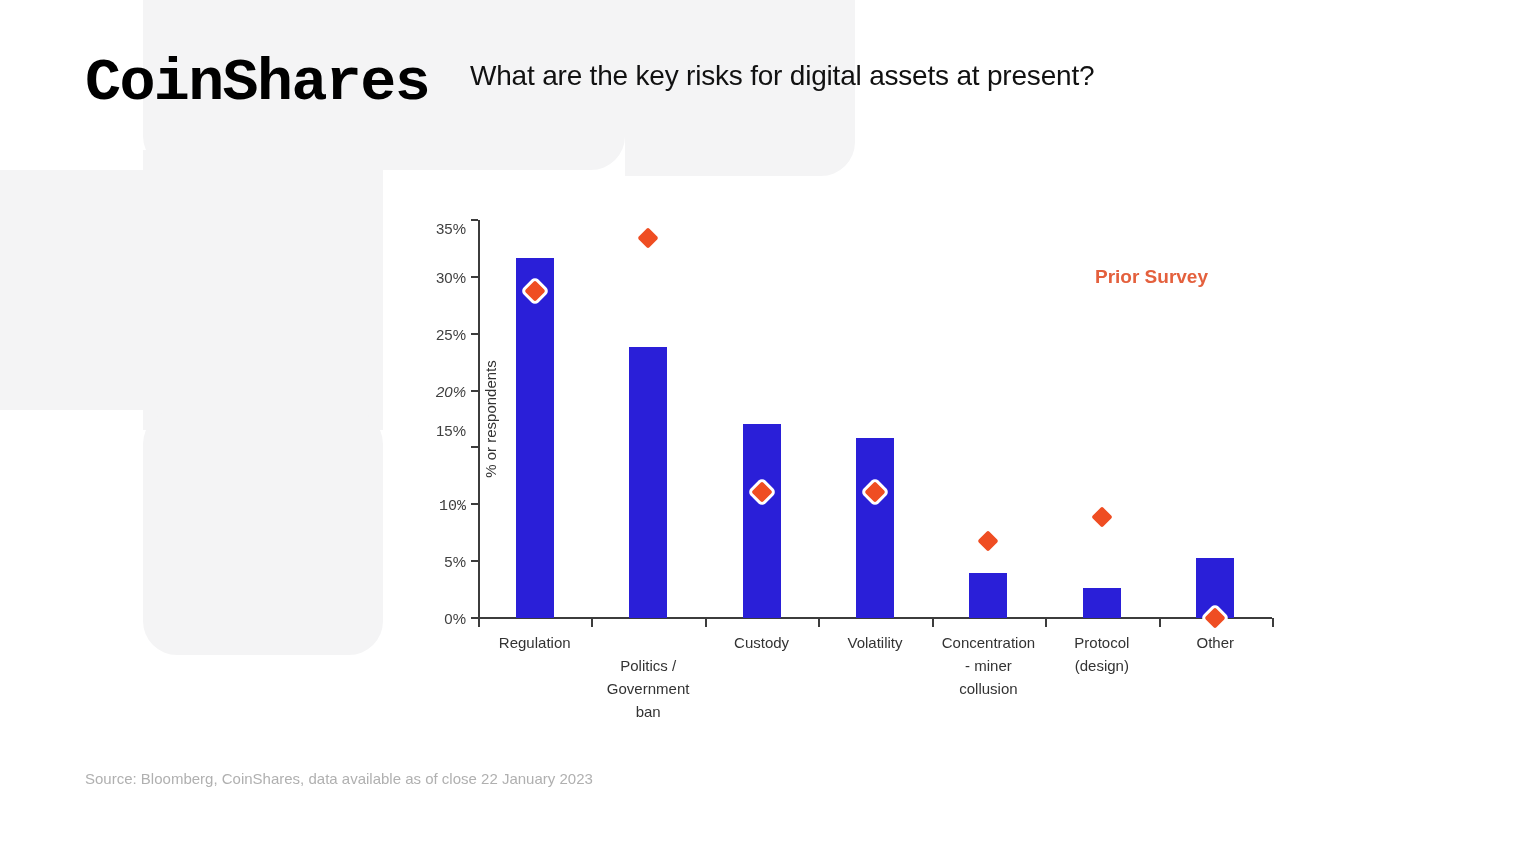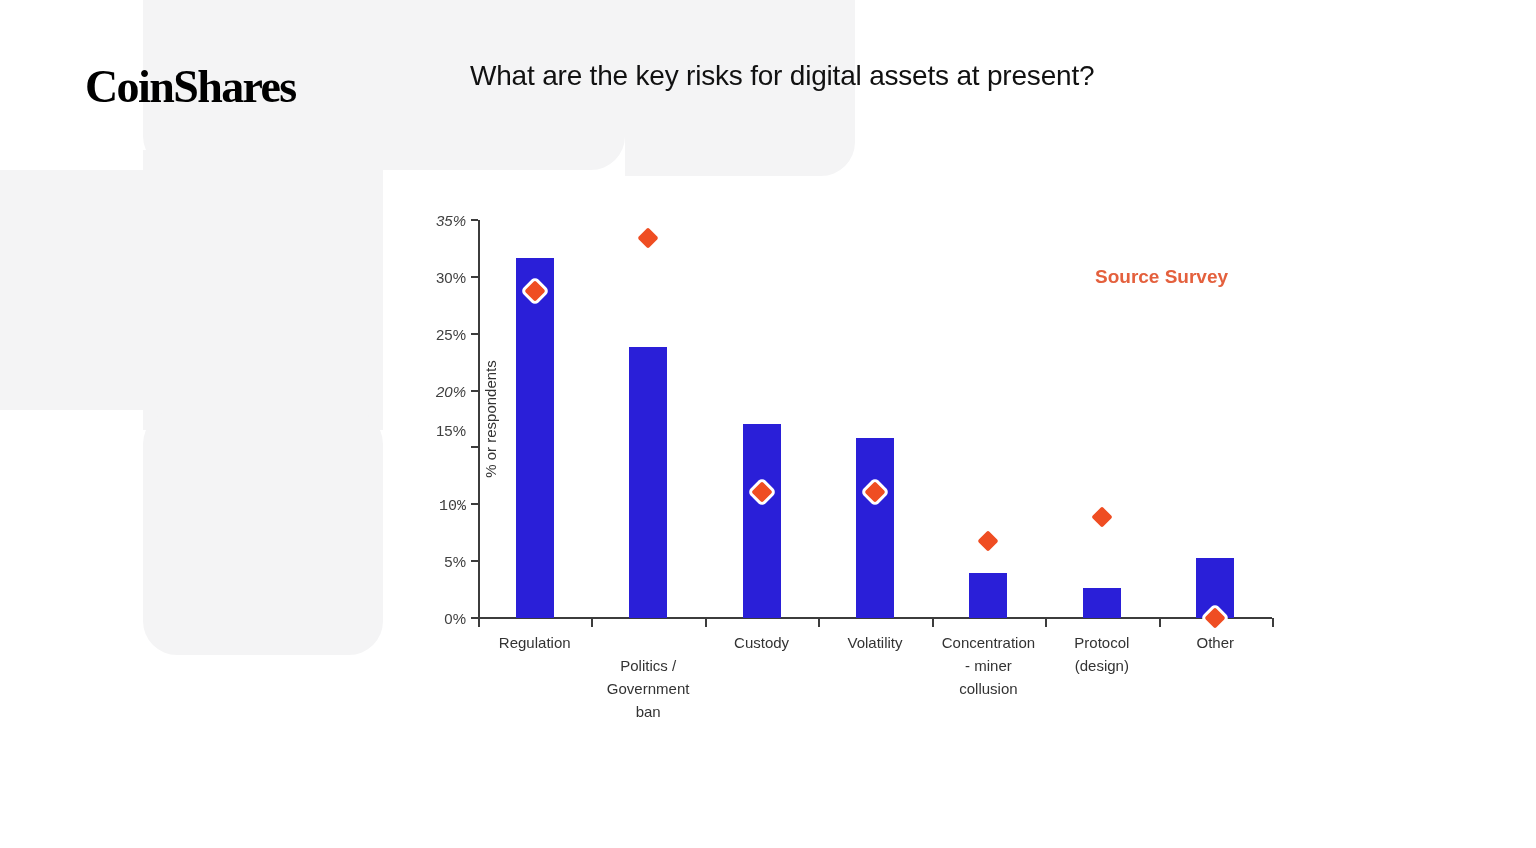"CoinShares" .logo { font-family: Liberation Serif, serif -> Liberation Mono, monospace; font-size: 46px -> 60px; top: 60px -> 49px }
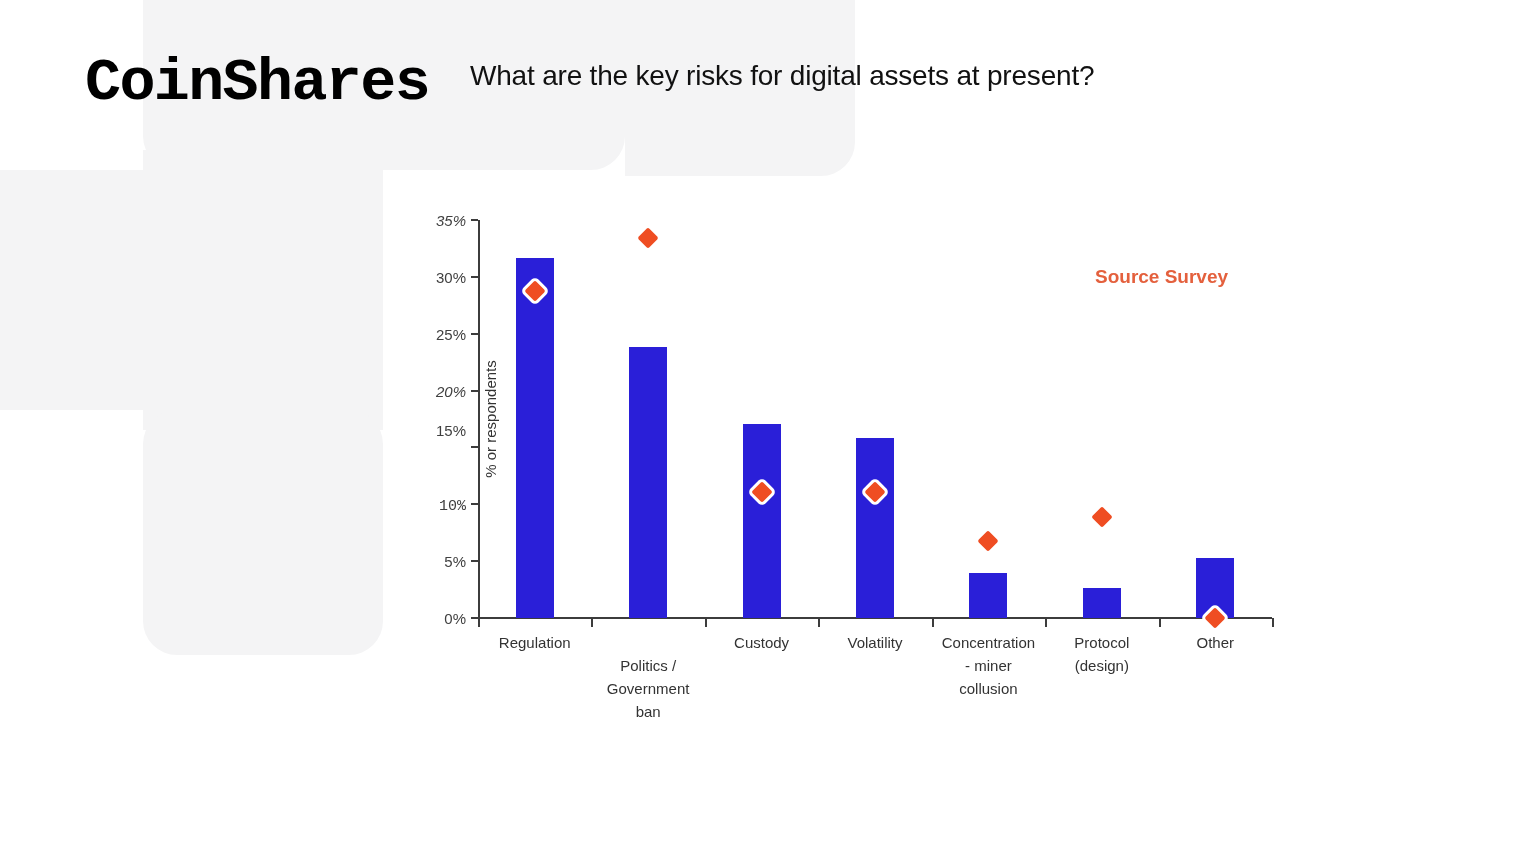"35%" div.ylabel-txt { font-style: italic -> none; top: 0px -> 8px }
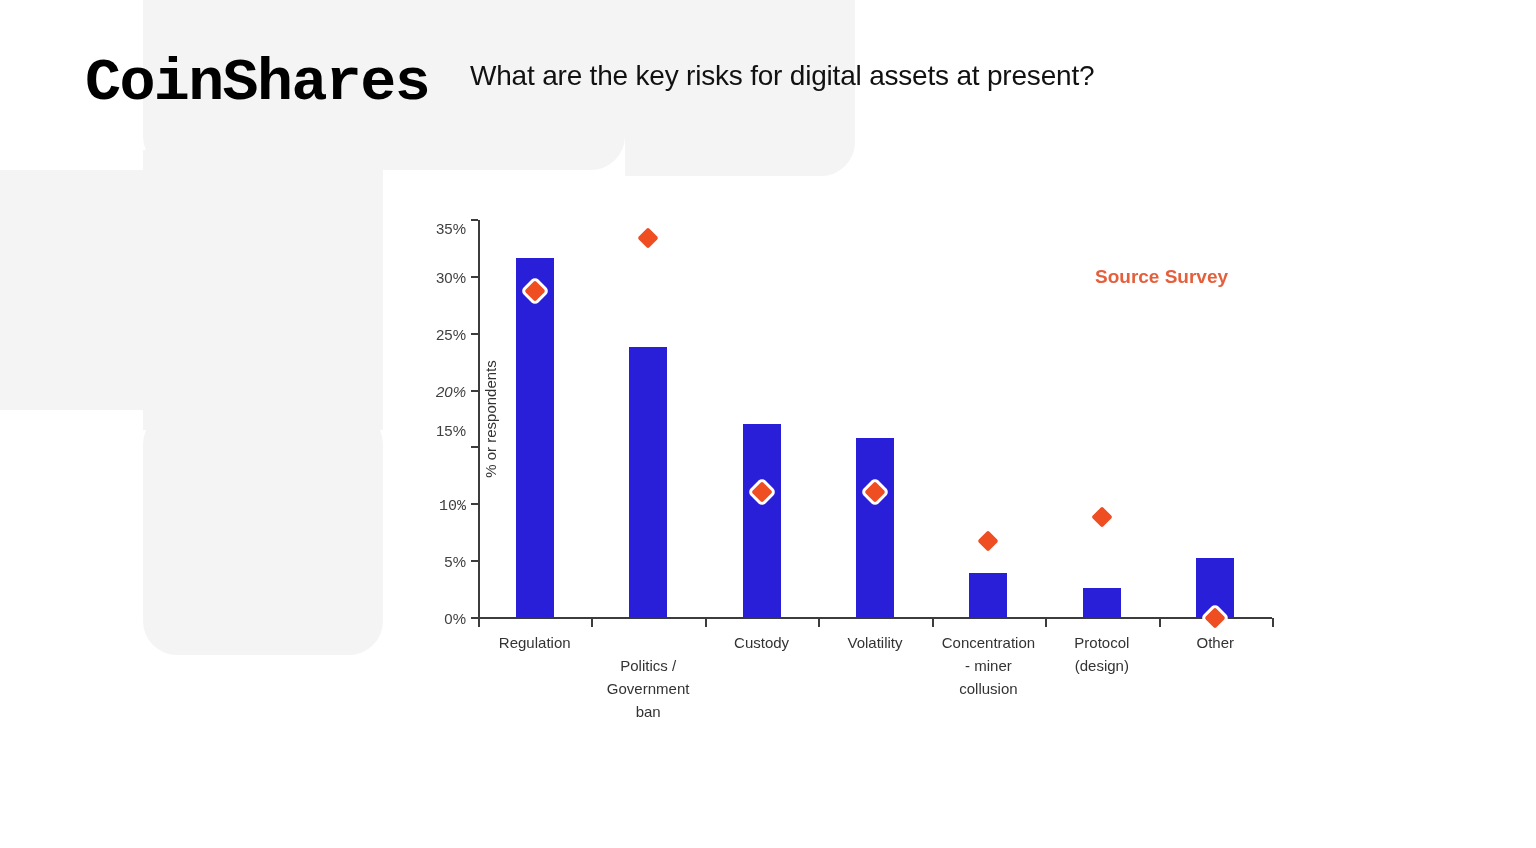"Source Survey" div.legend { text: Source -> Prior }
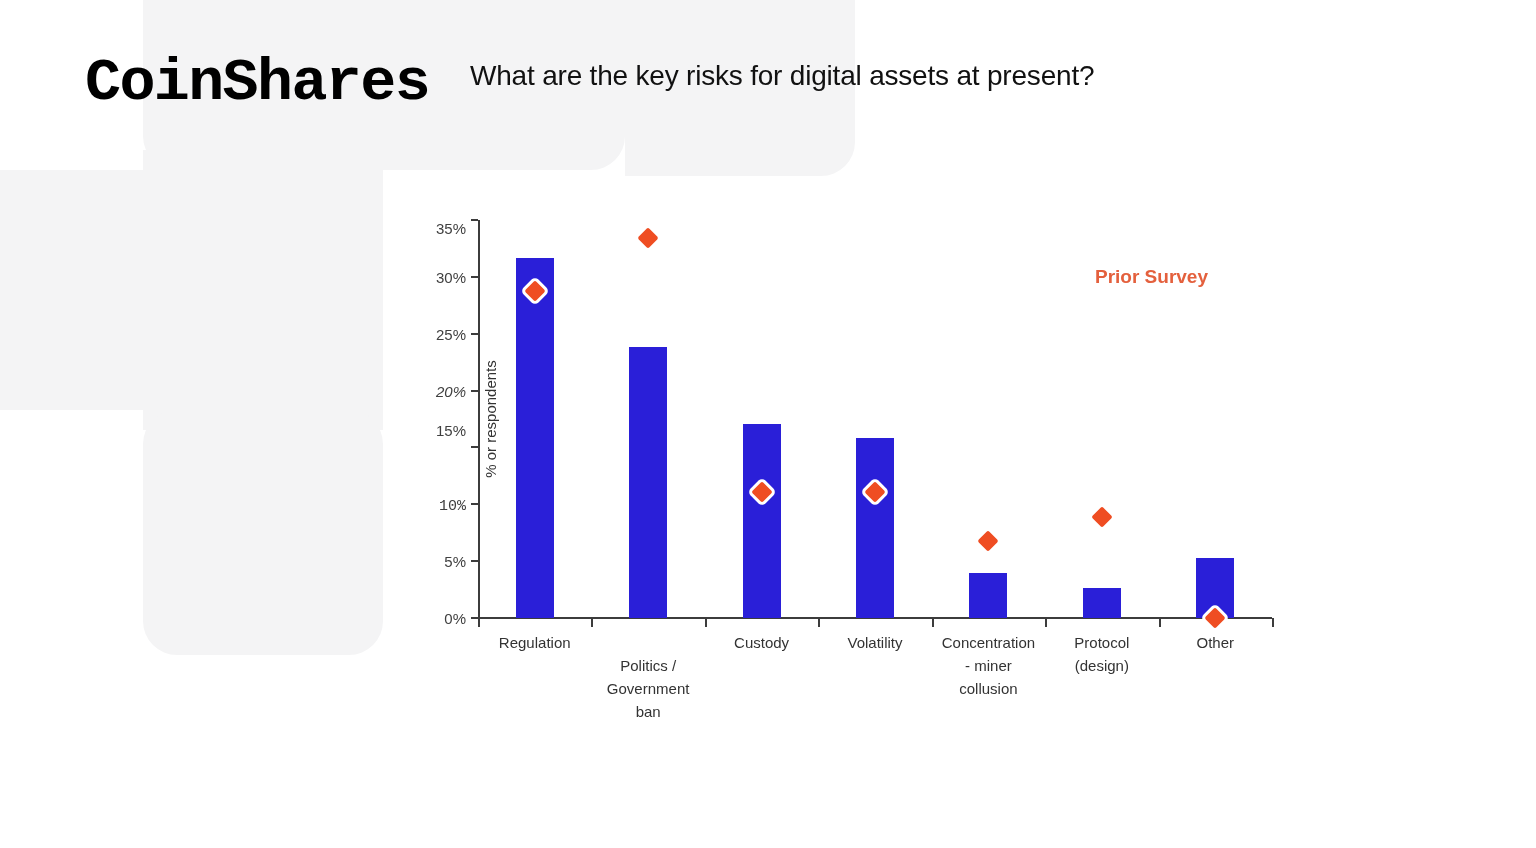"Source: Bloomberg, CoinShares, data" div.source { html: none -> <div>Source: Bloomberg, CoinShares, data available as of close 22 January 2023</div> }
